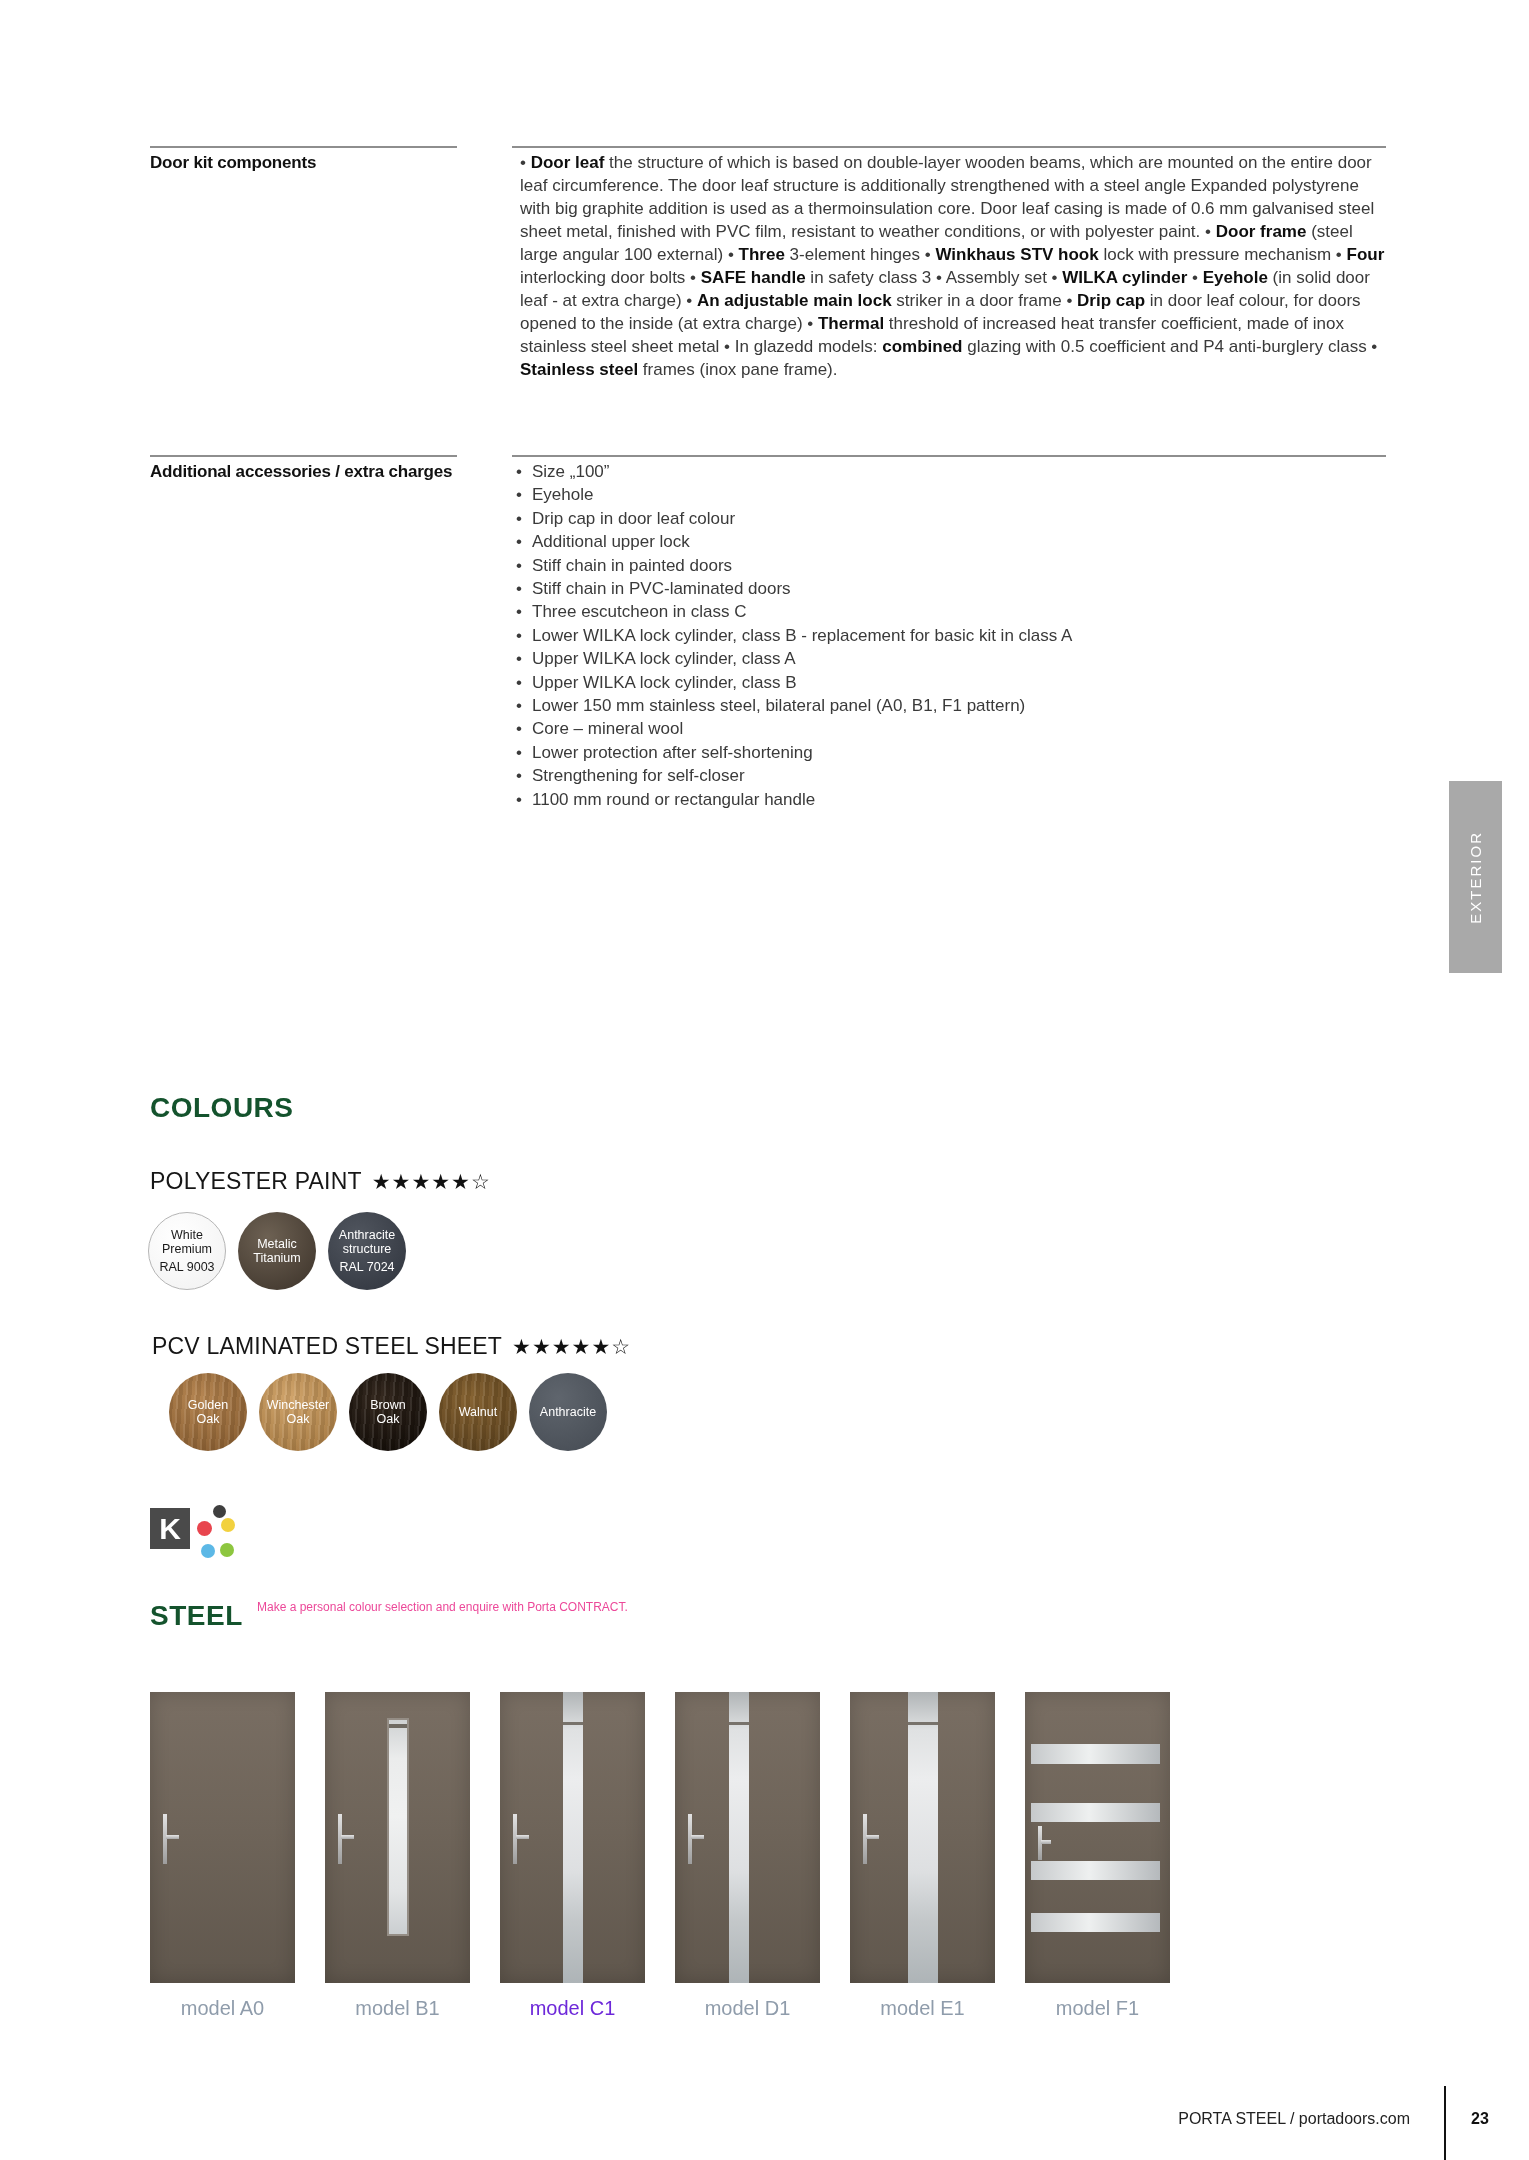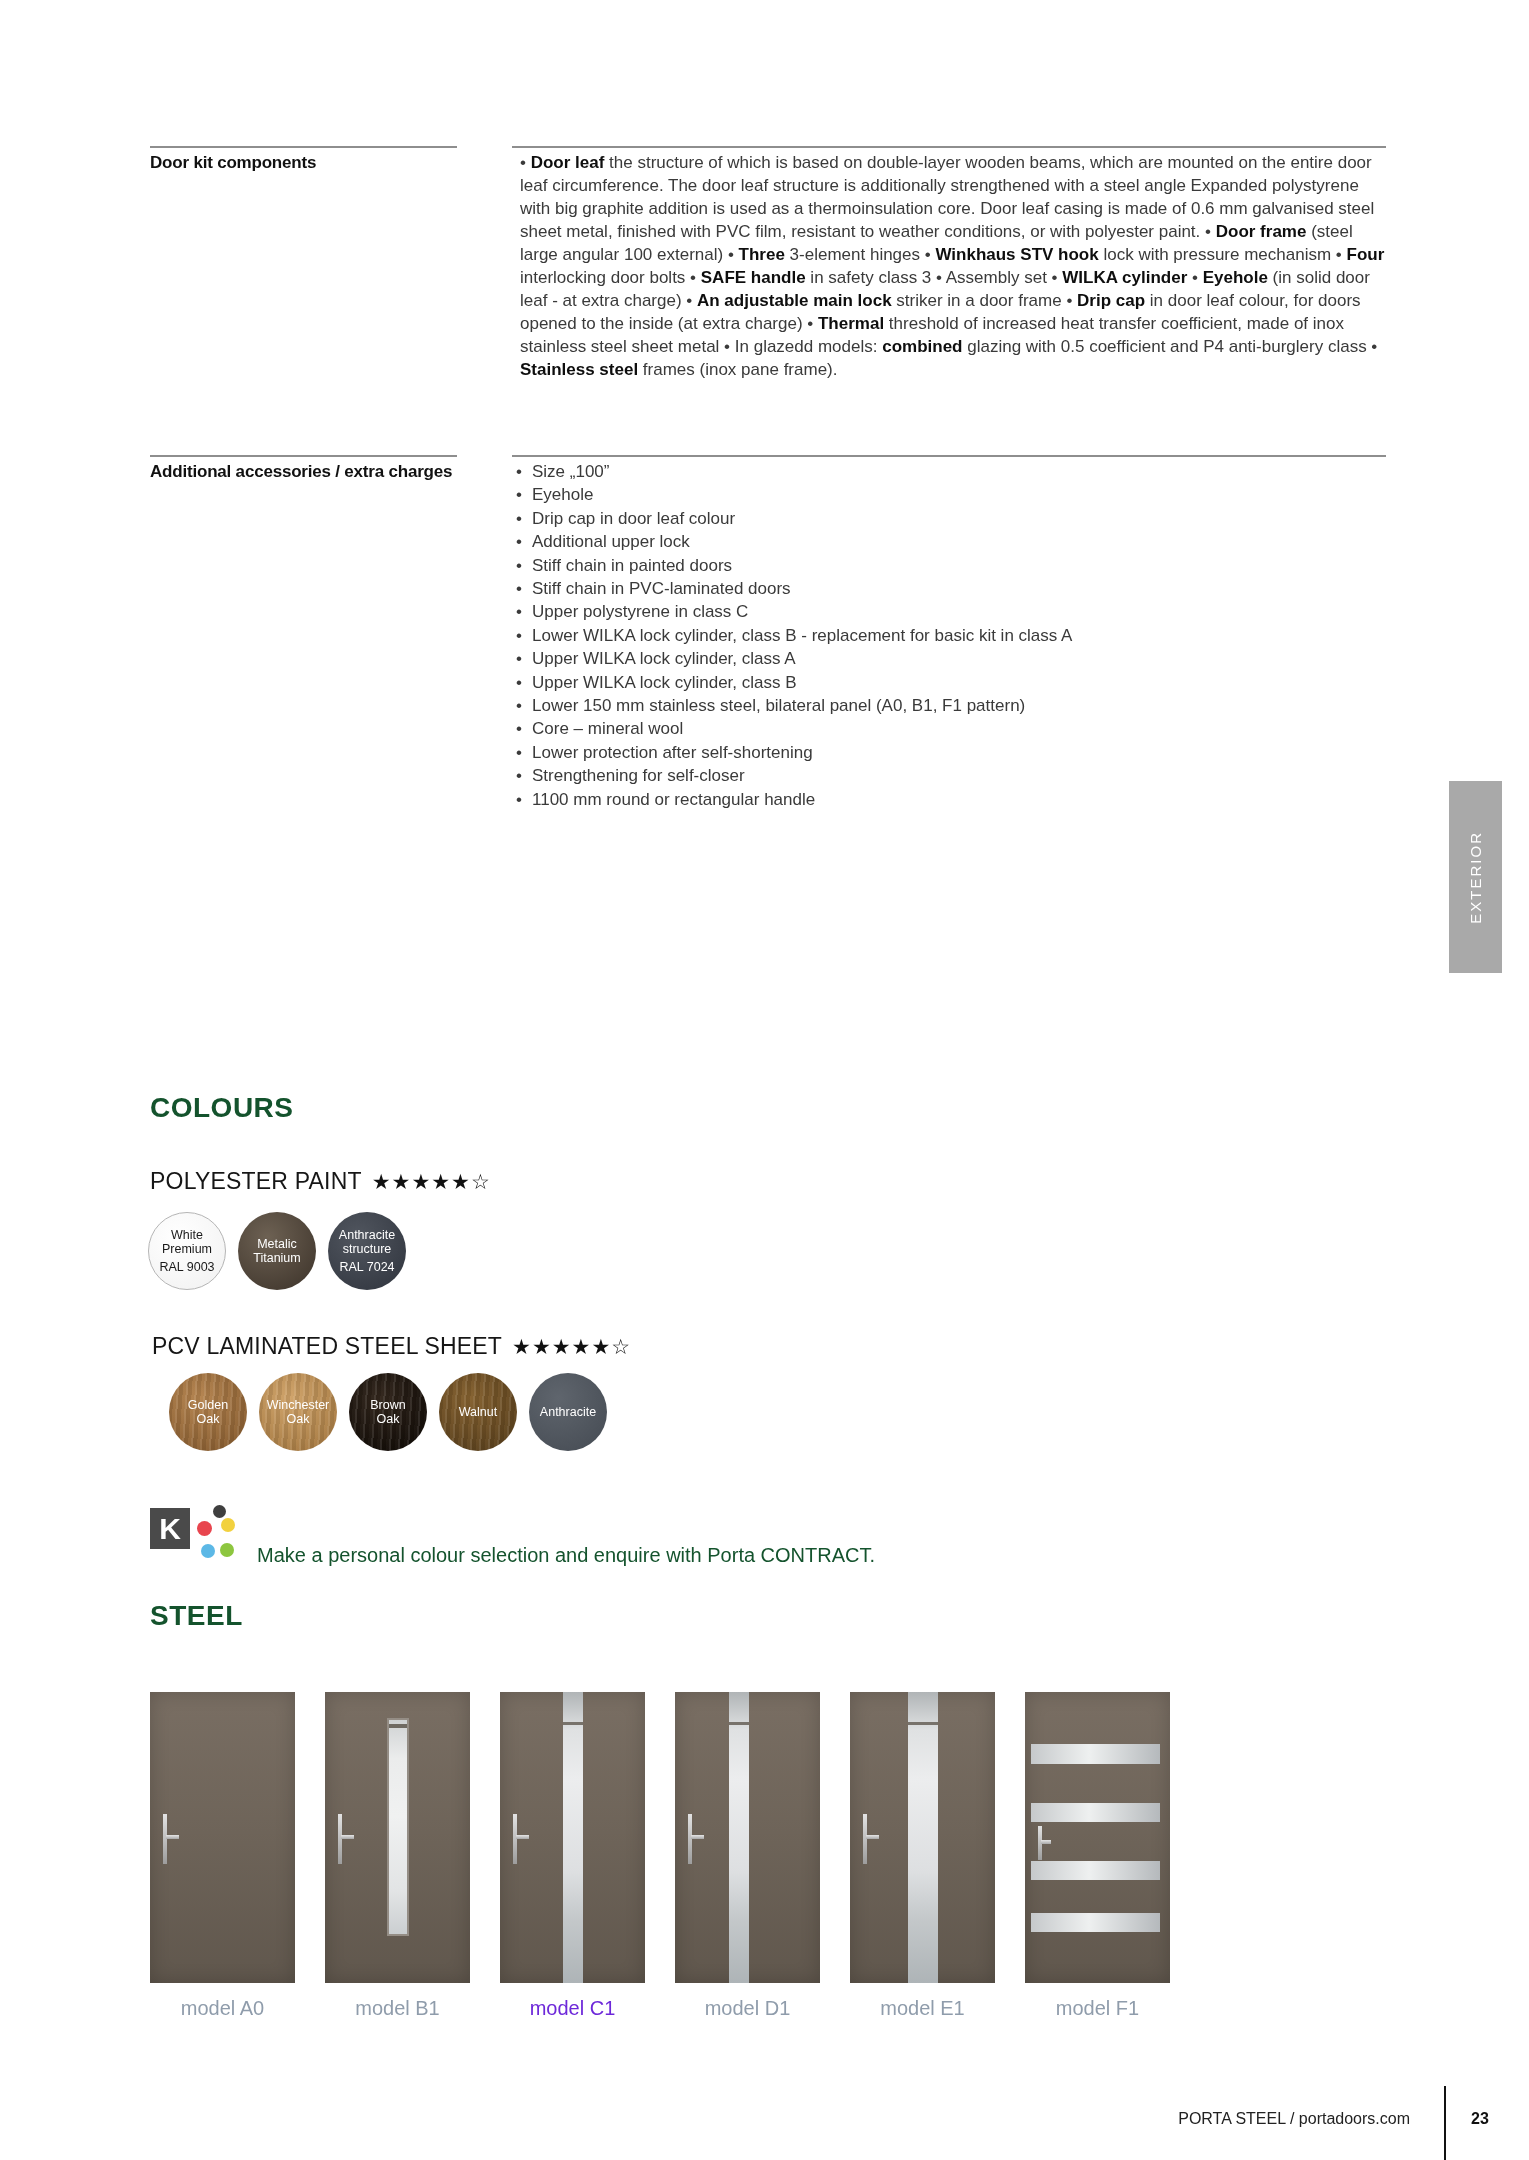"Upper polystyrene in class C" span { text: Upper polystyrene -> Three escutcheon }
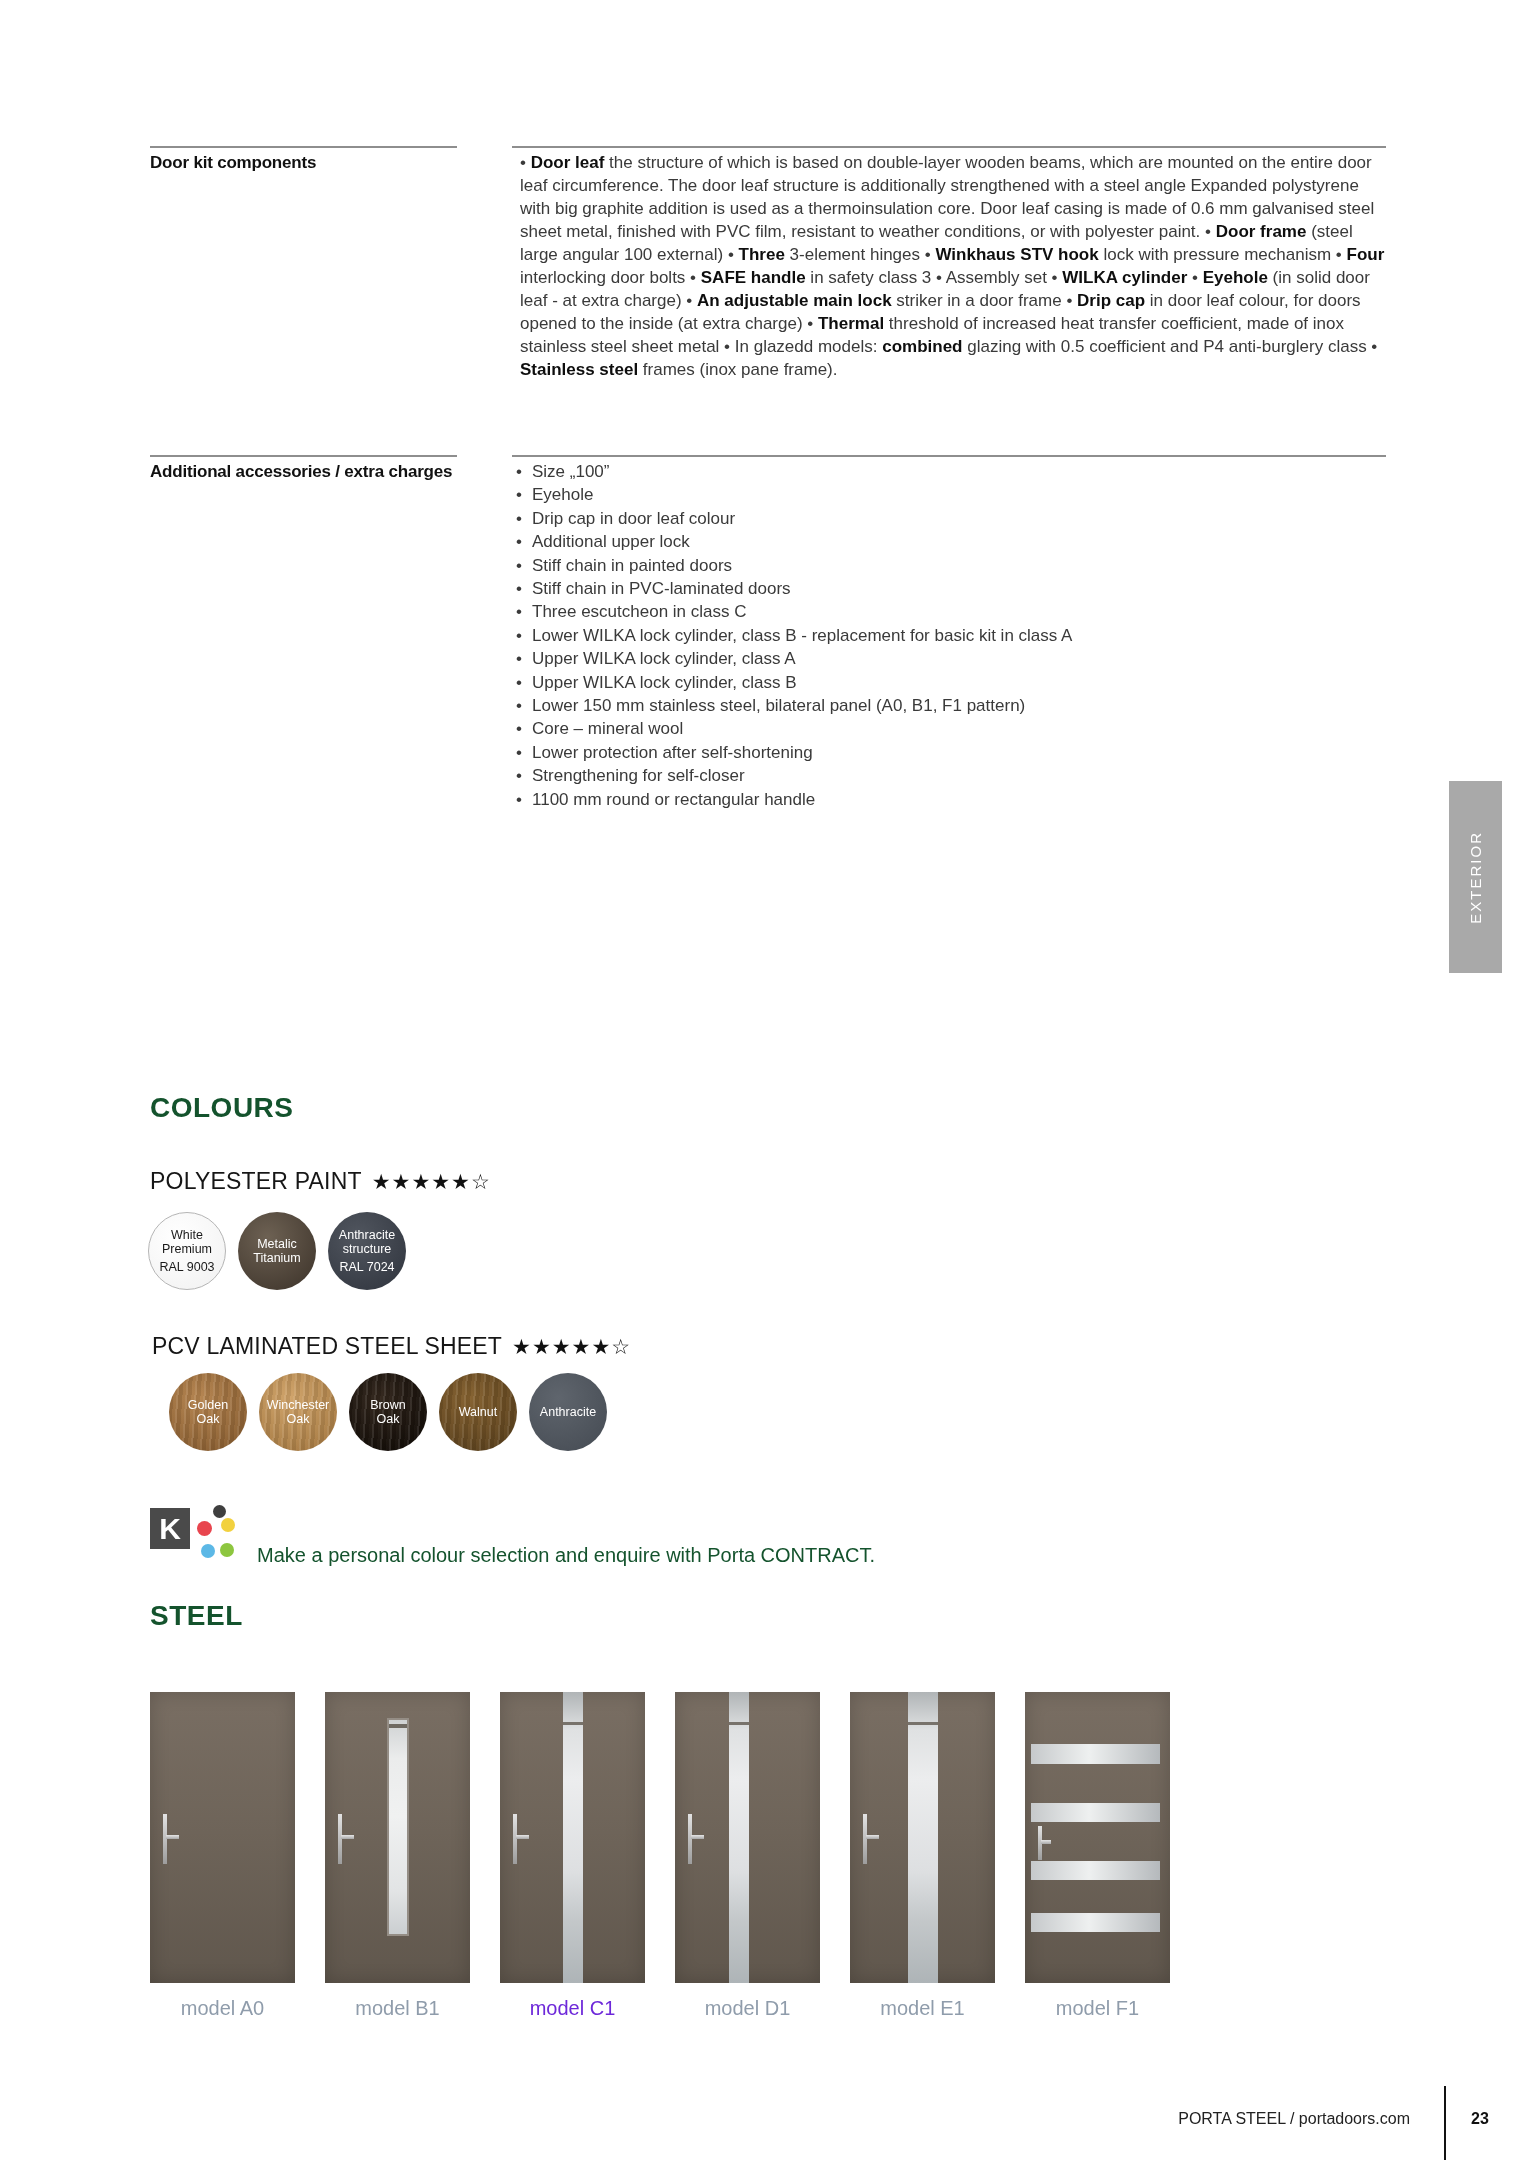"Make a personal colour selection" .k-caption { color: #14532d -> #ec4899; font-size: 20px -> 12px; top: 1544px -> 1600px }
